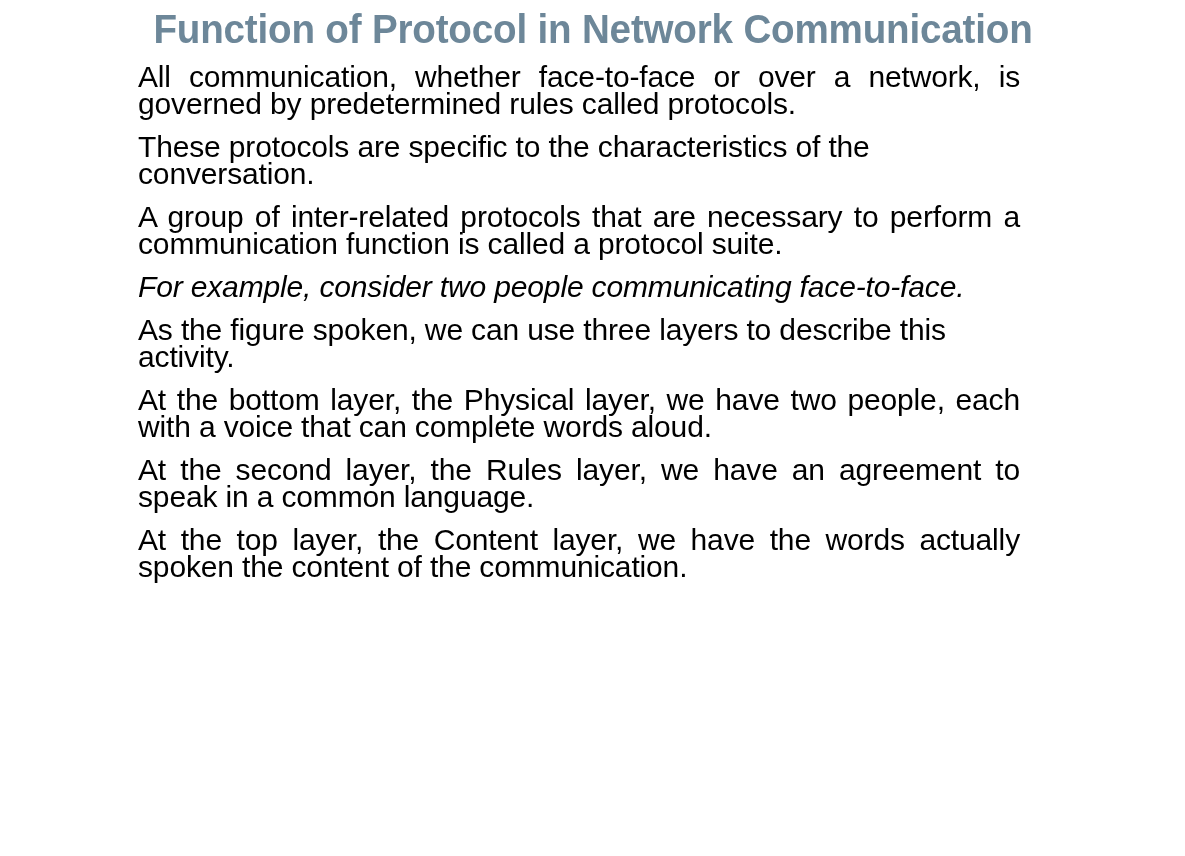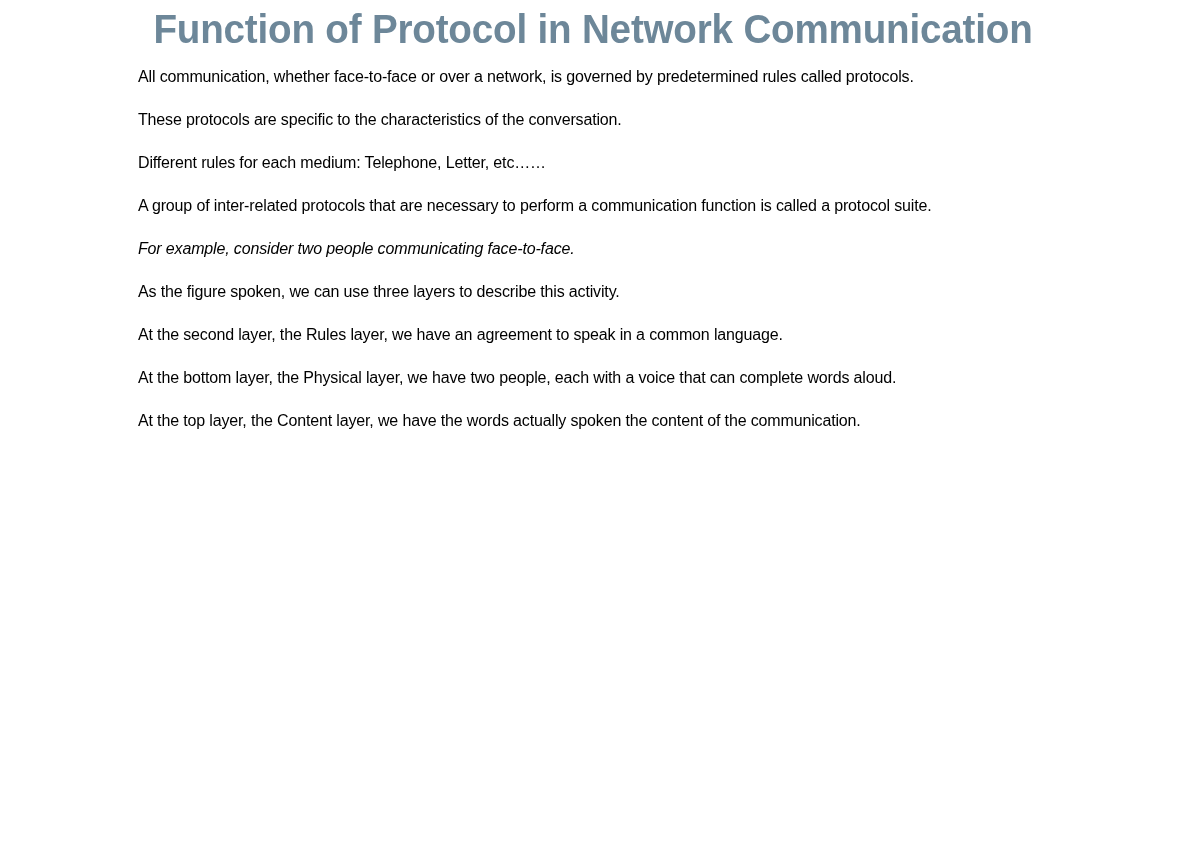"All communication, whether face-to-face" .para { font-size: 16px -> 30px }
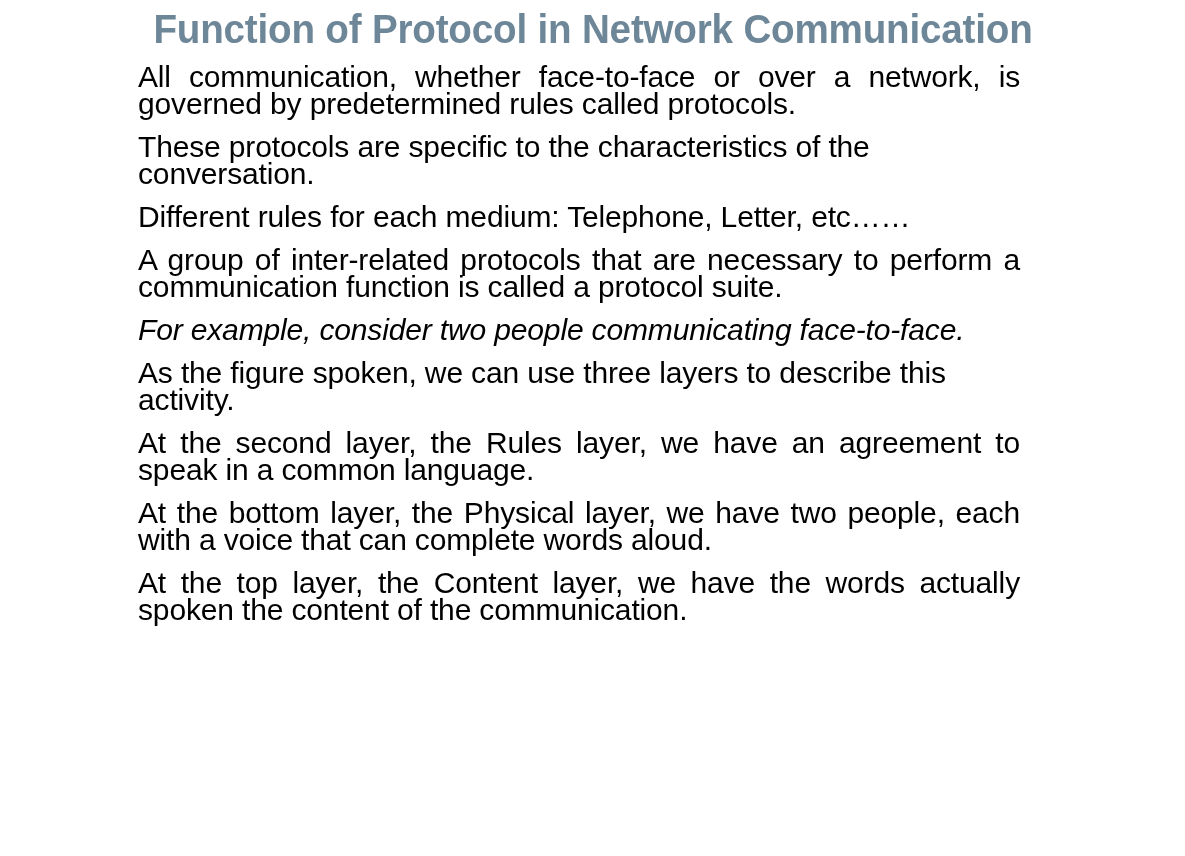"Different rules for each medium:" p.para { html: <p><span>Different rules for each medium: Telephone, Letter, etc……</span></p> -> none }
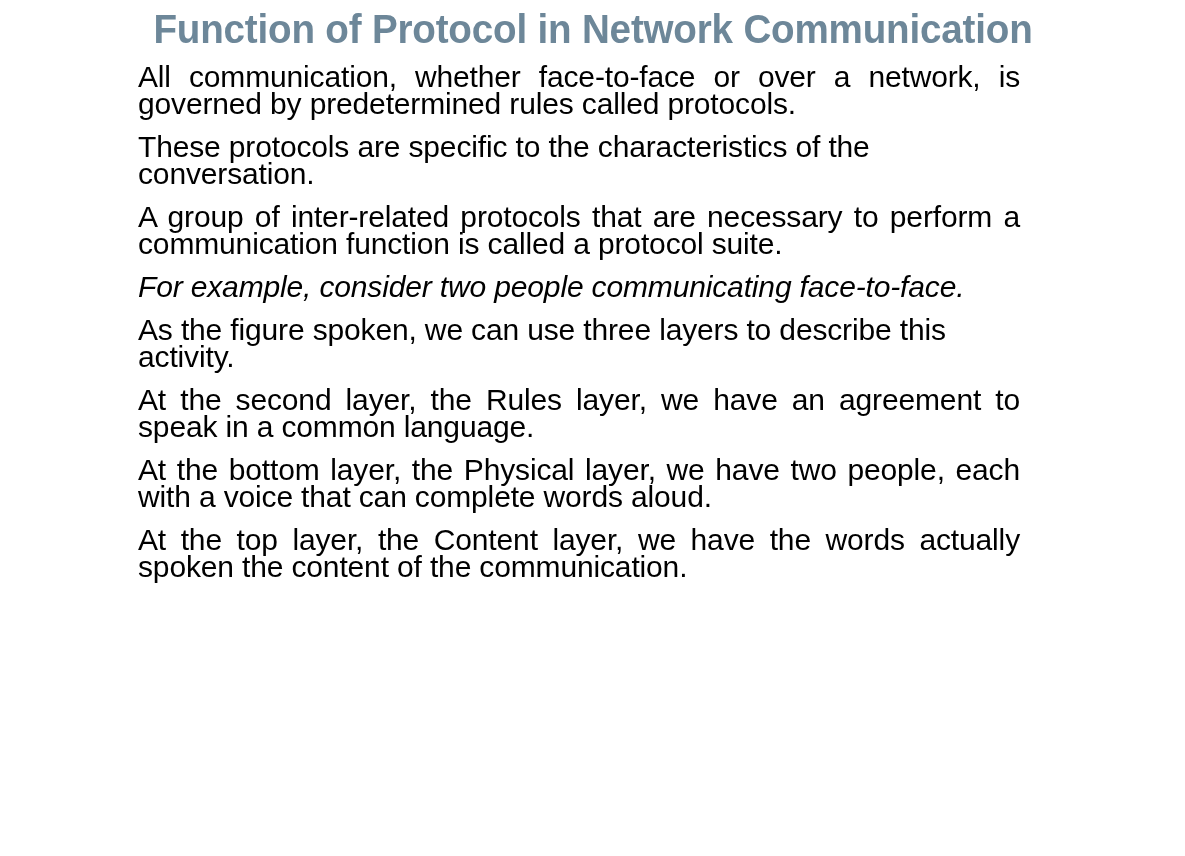"At the second layer, the" p.para { order: before "At the bottom layer, the" -> after "At the bottom layer, the" }
